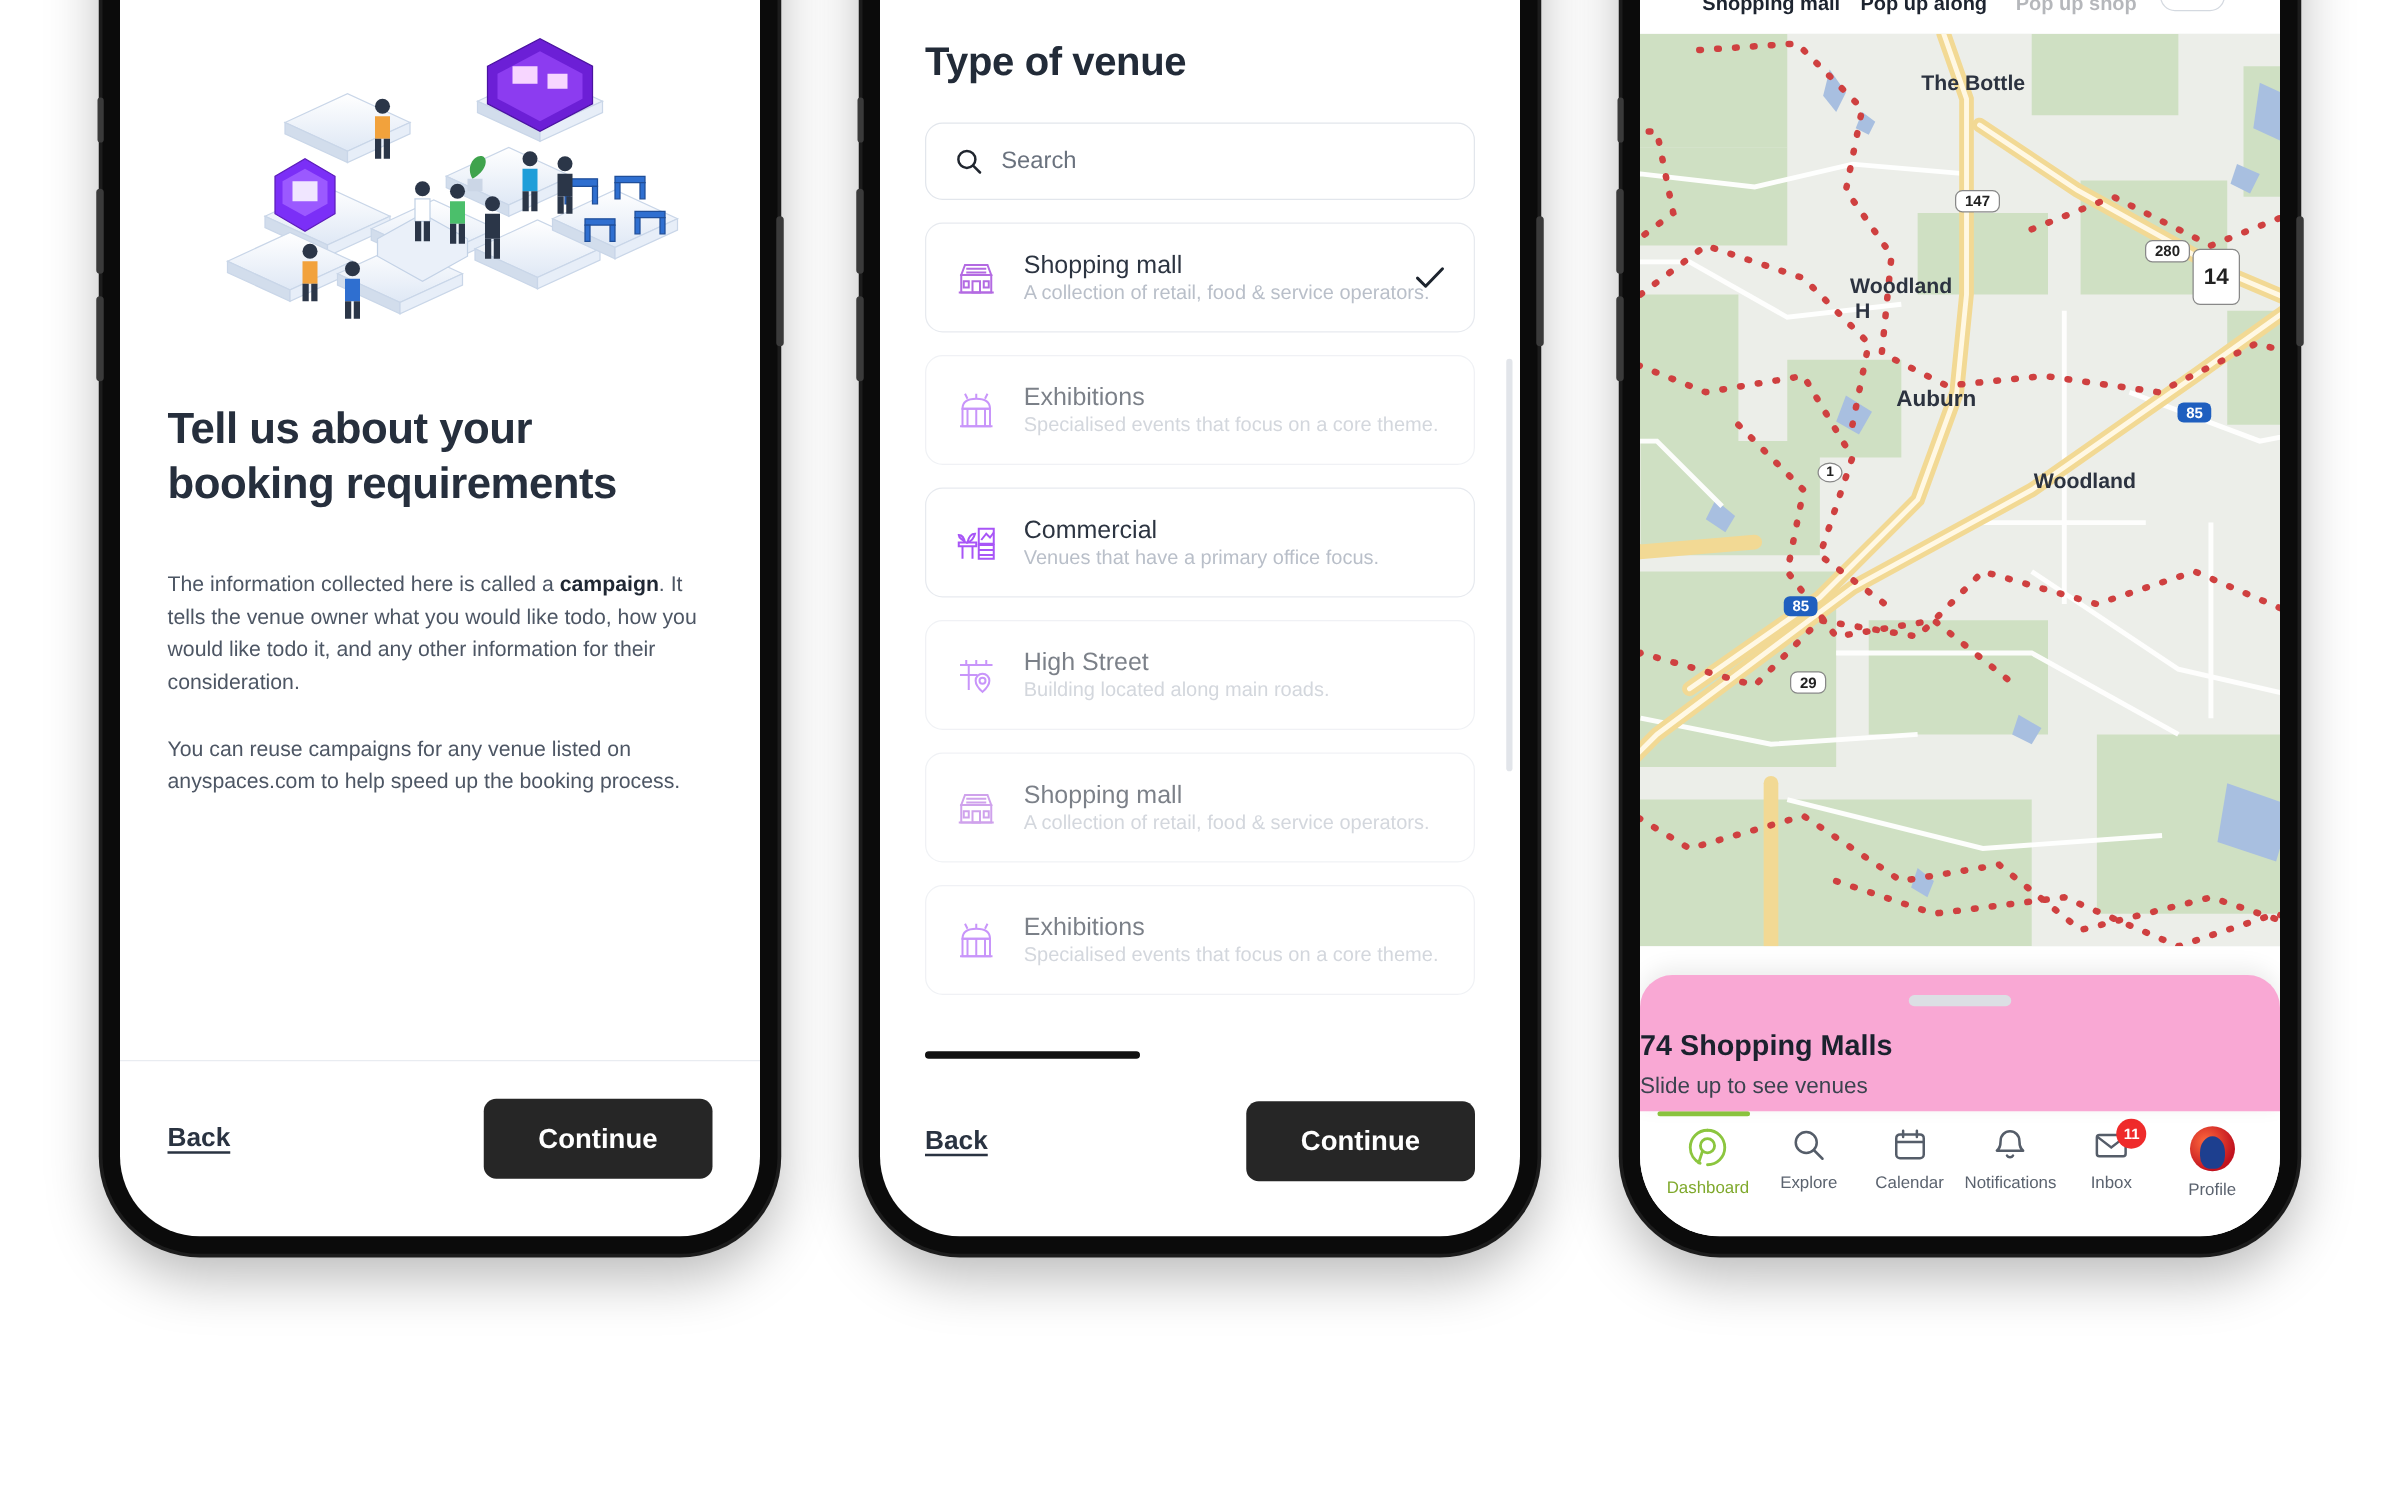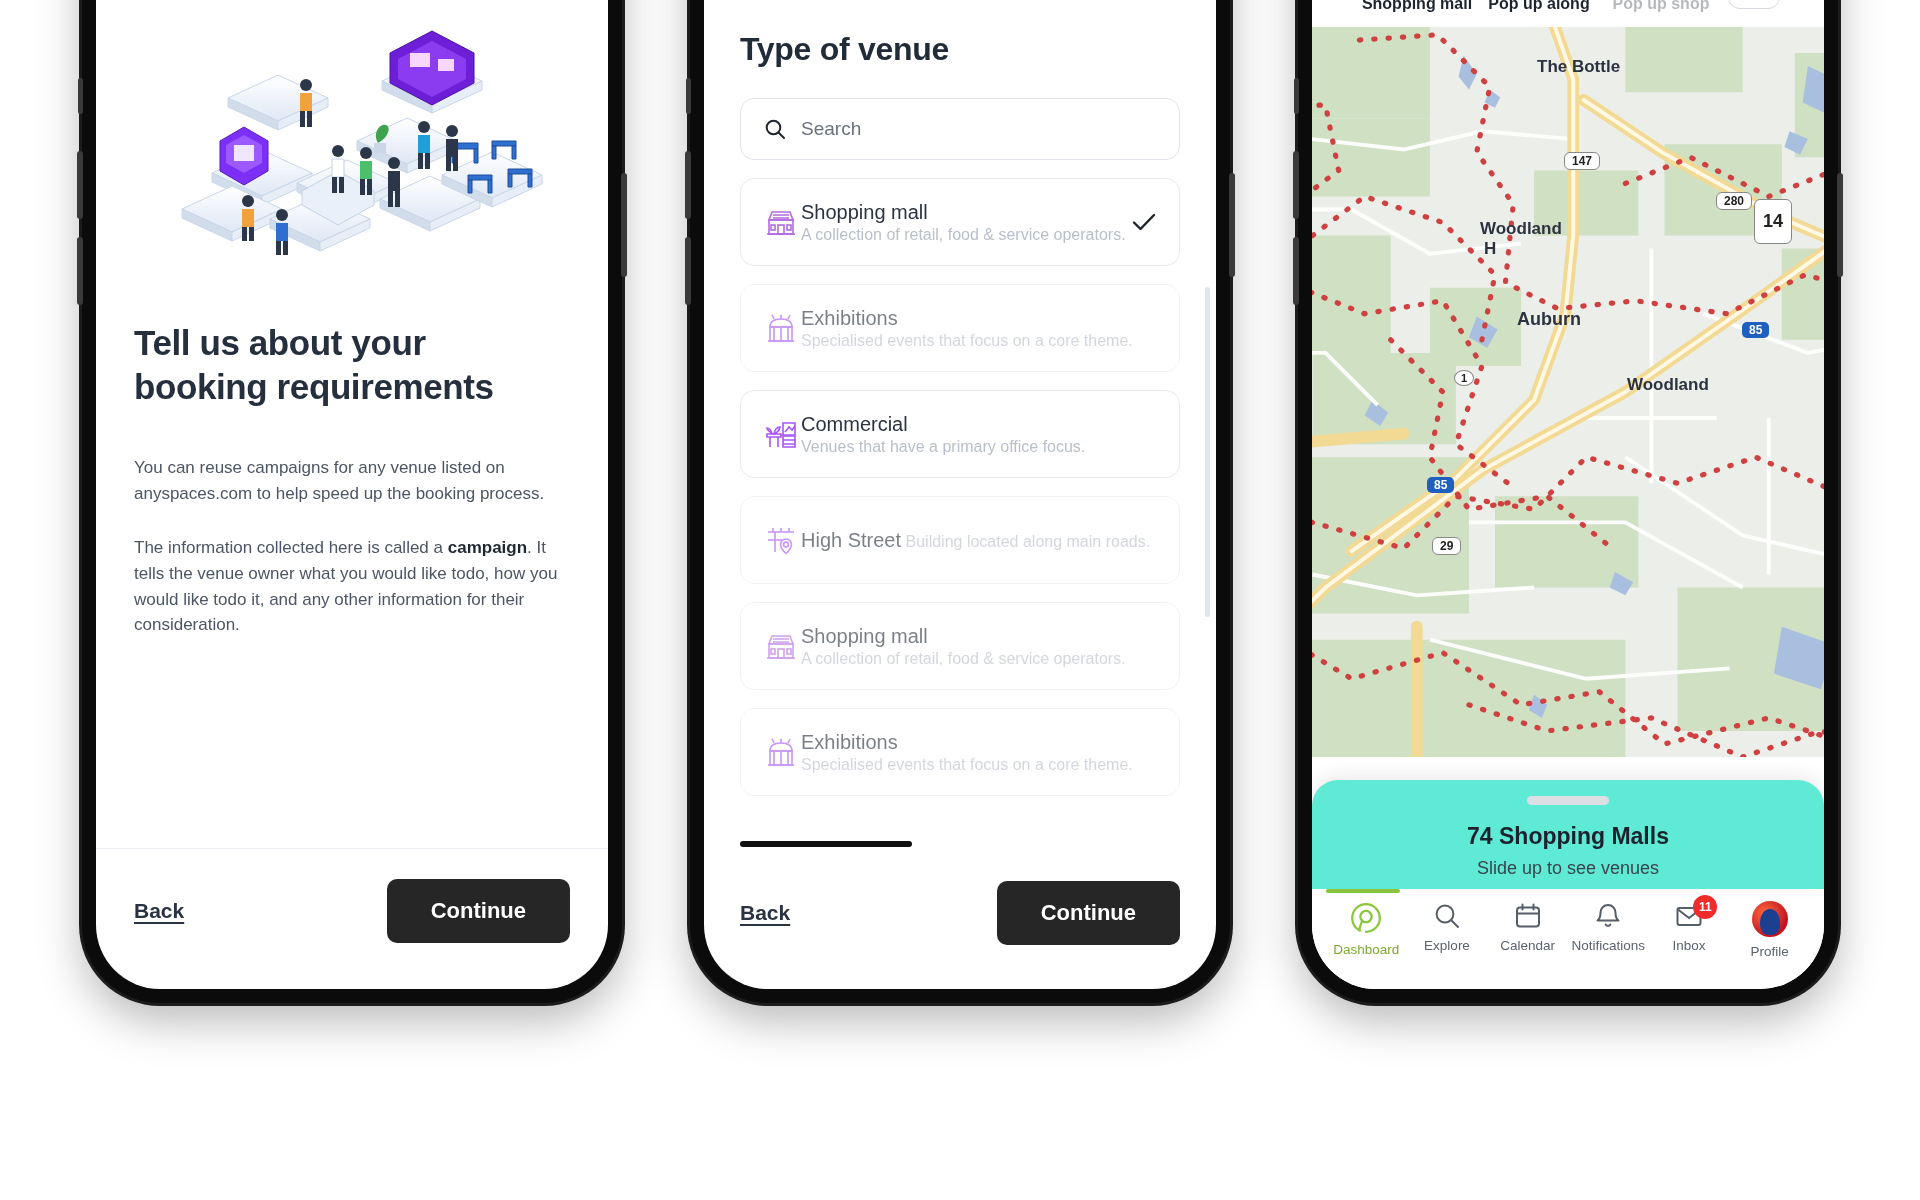"Shopping mall A collection of" .venue-card { gap: none -> 18px }
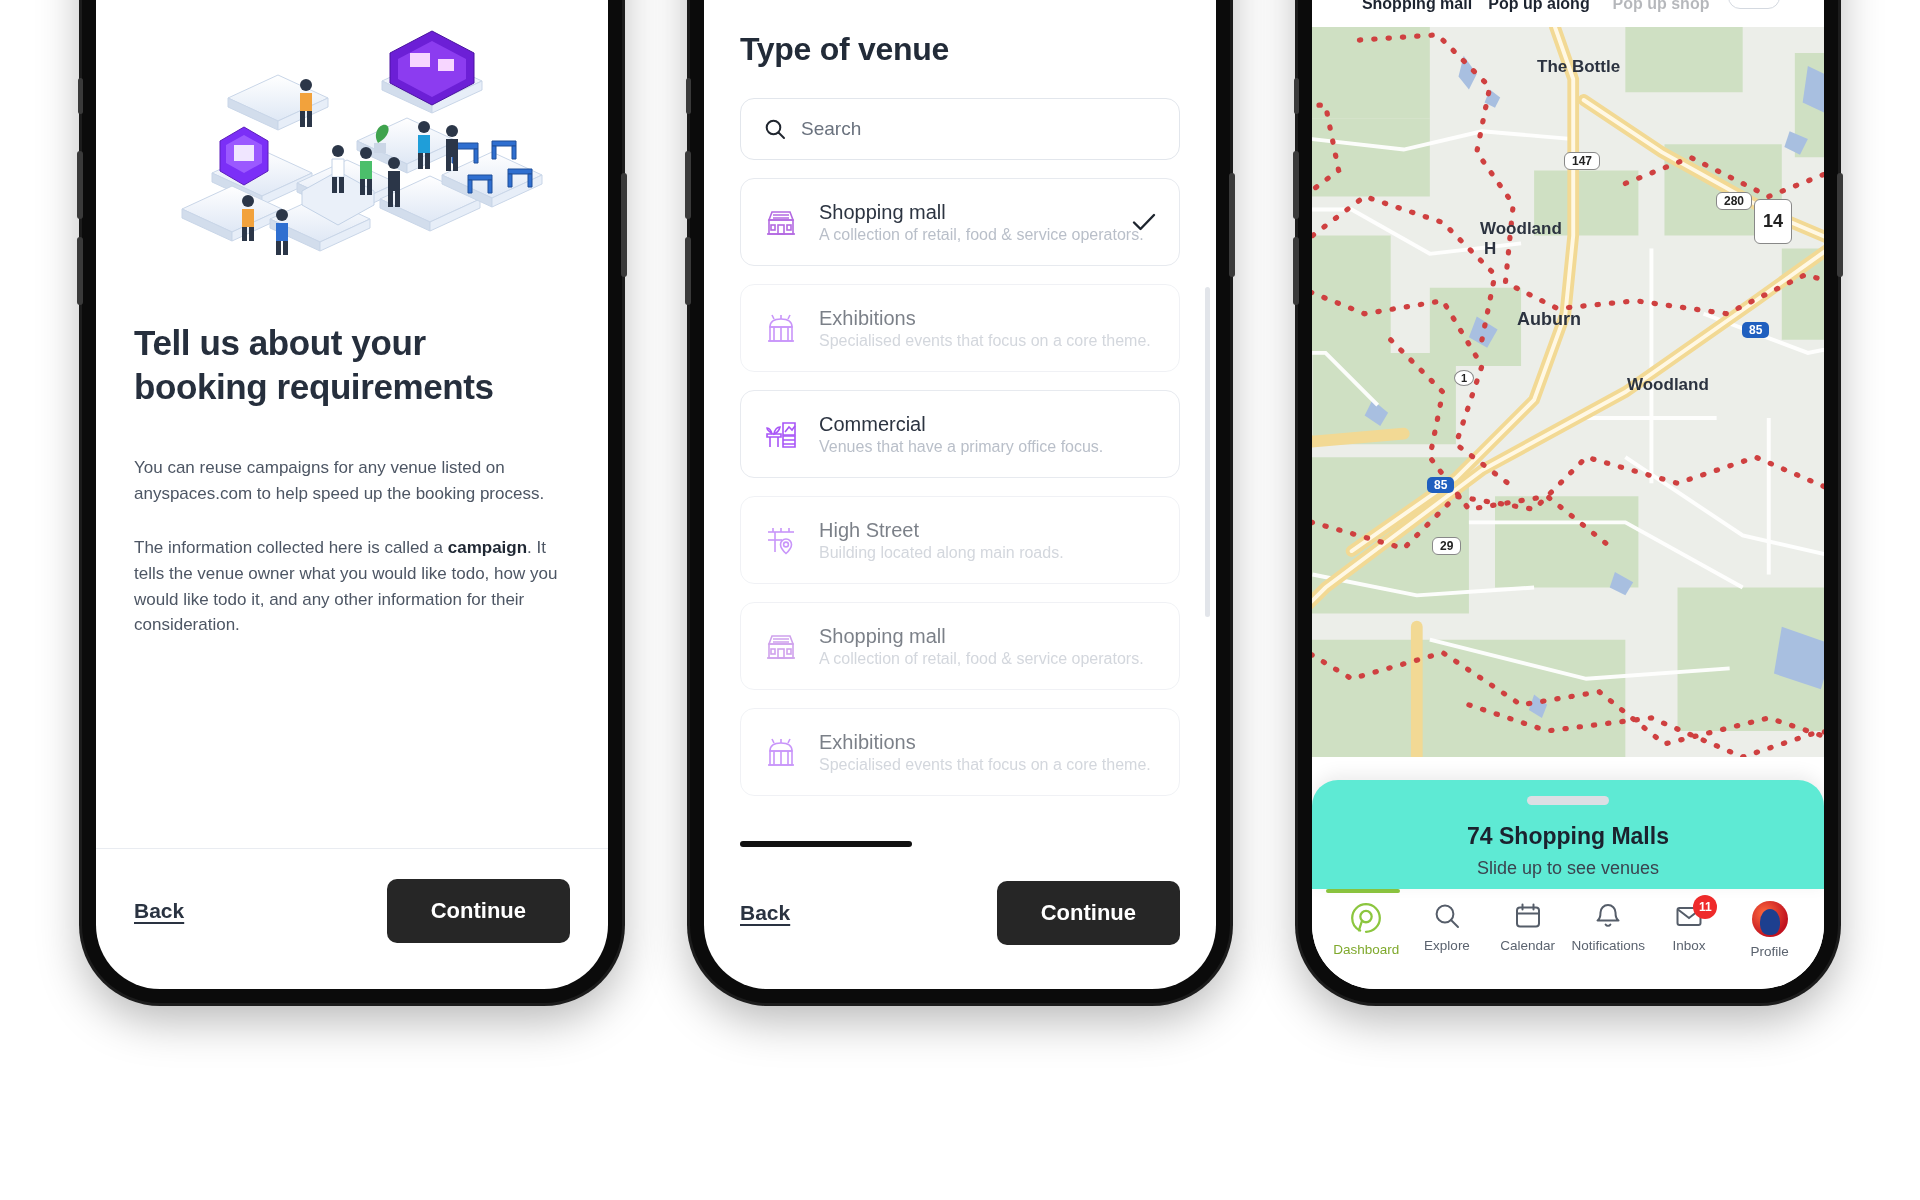"You can reuse campaigns for" p.p1-para { order: before "The information collected here is" -> after "The information collected here is" }
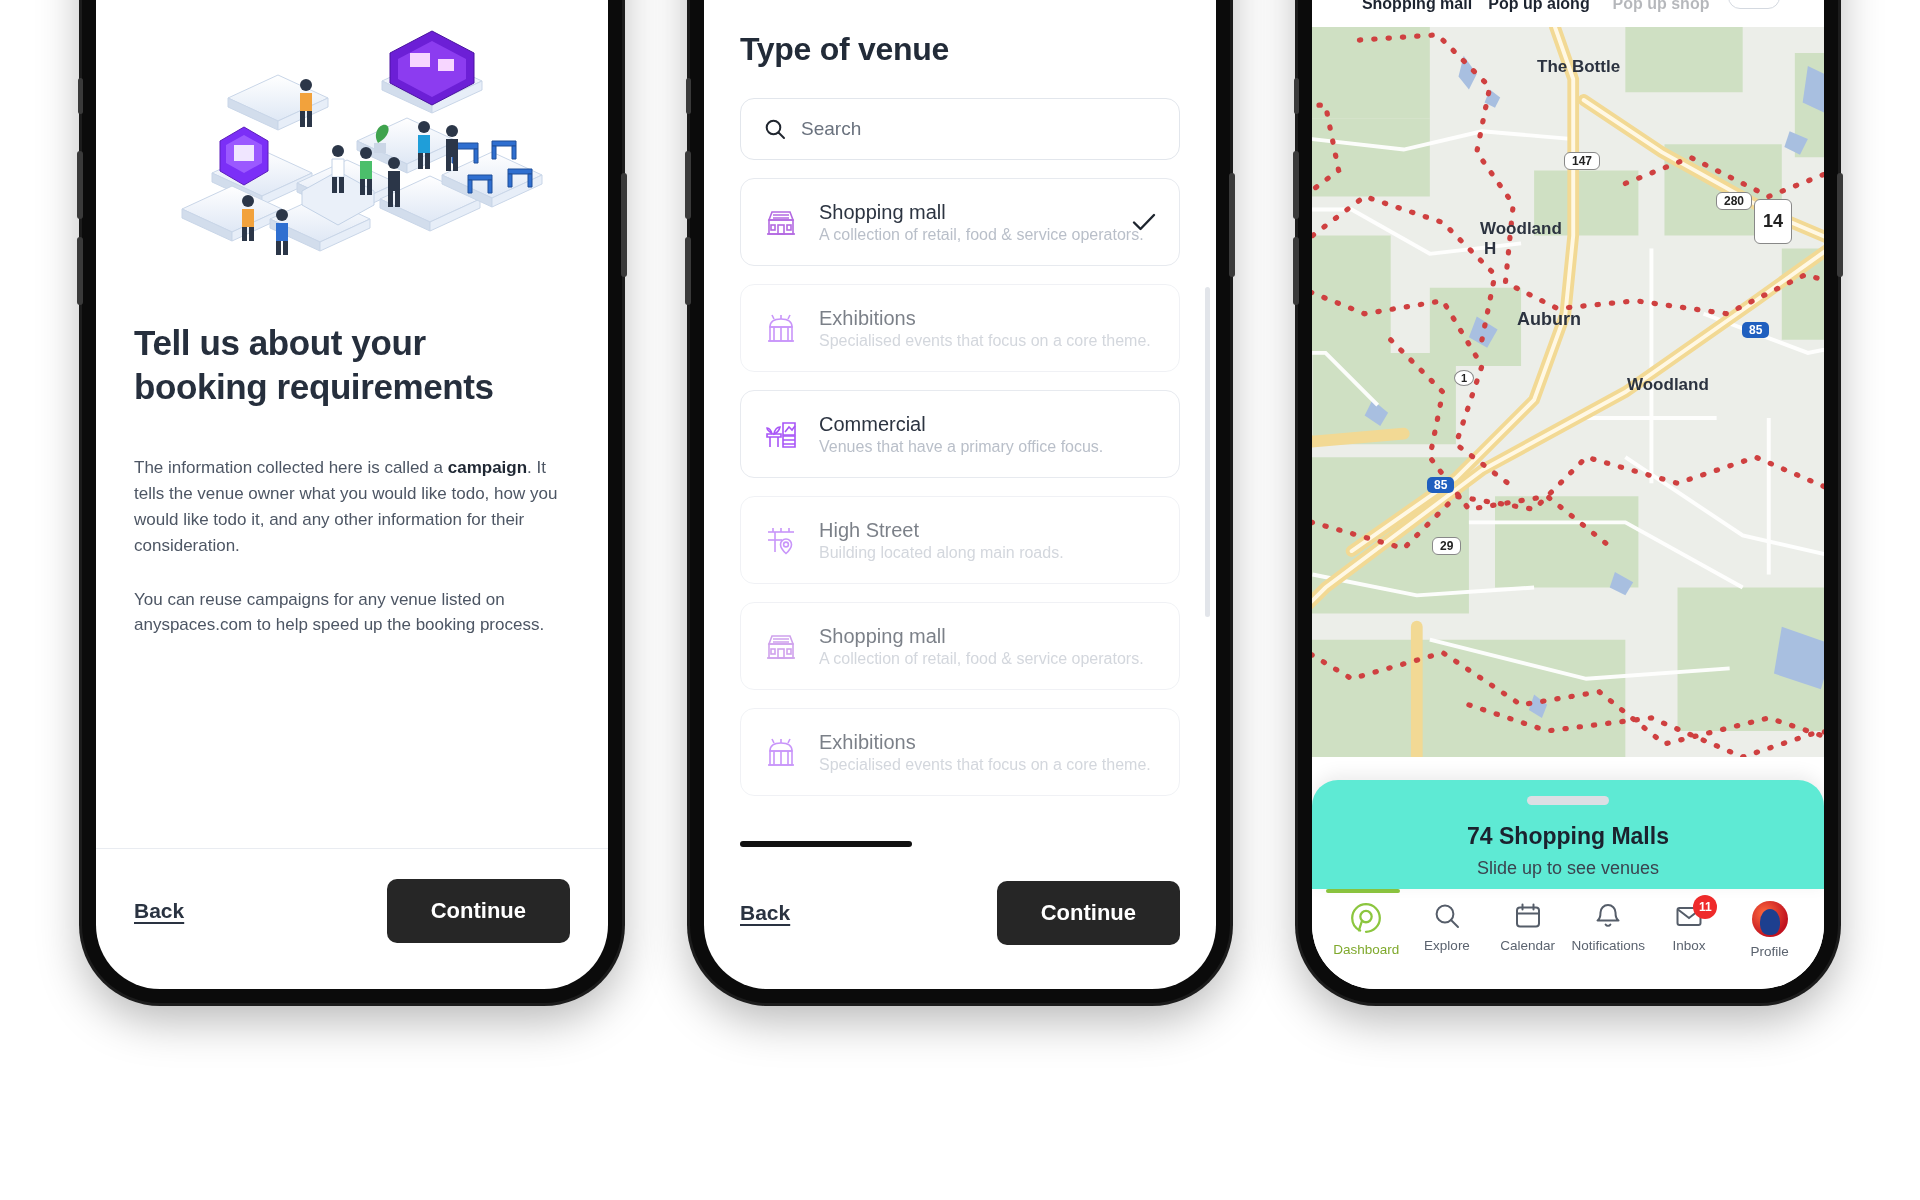"74 Shopping Malls" .sheet { background: #5eead4 -> #f9a8d4; text-align: center -> none }
